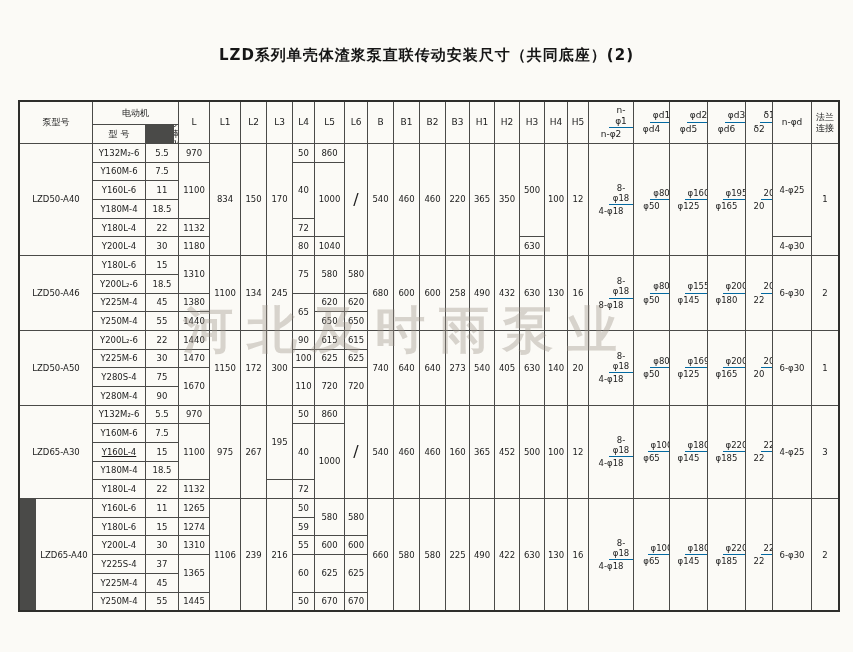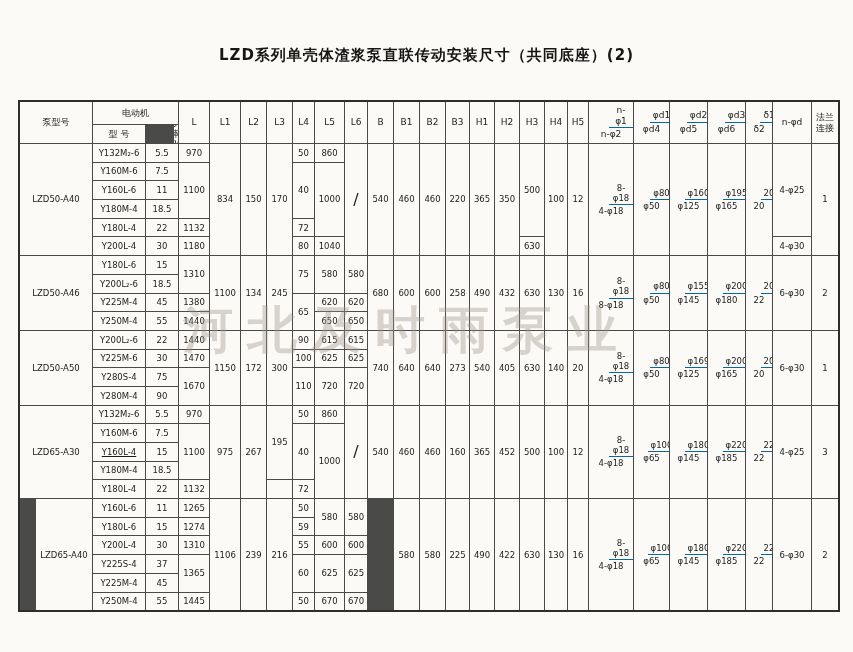"660" div.cell { html: none -> <div>660</div> }
